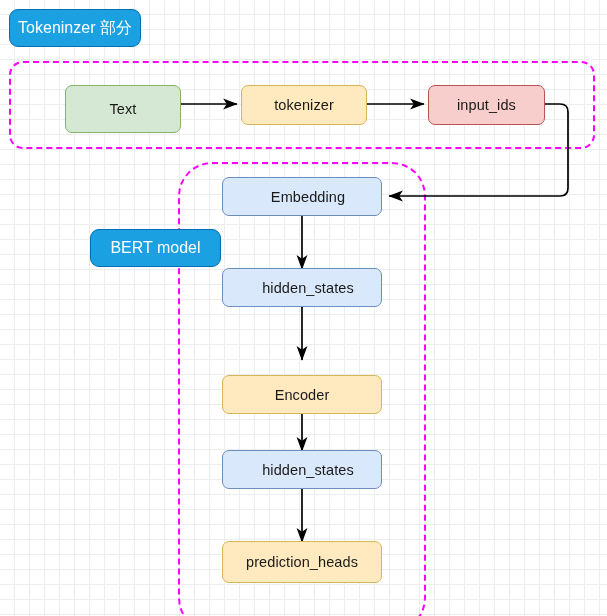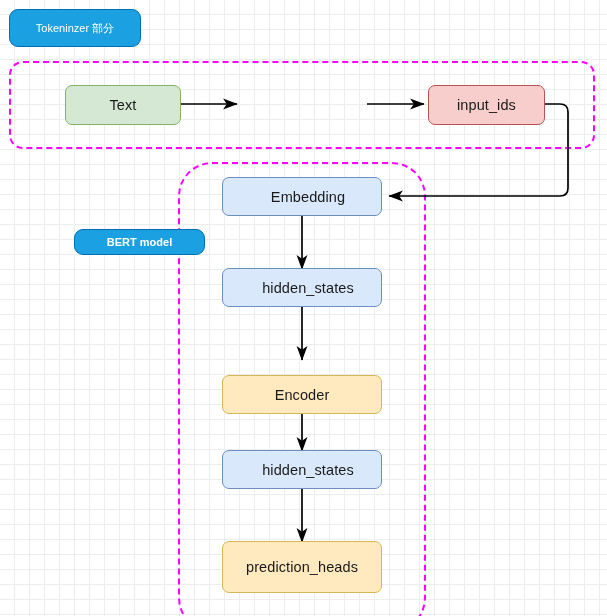"Tokeninzer 部分" .pill { font-size: 11px -> 16px }
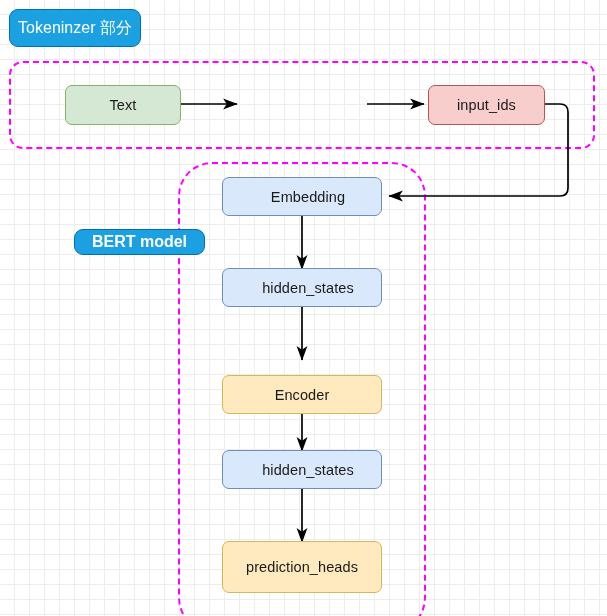"Text" div.node { height: 40px -> 48px }
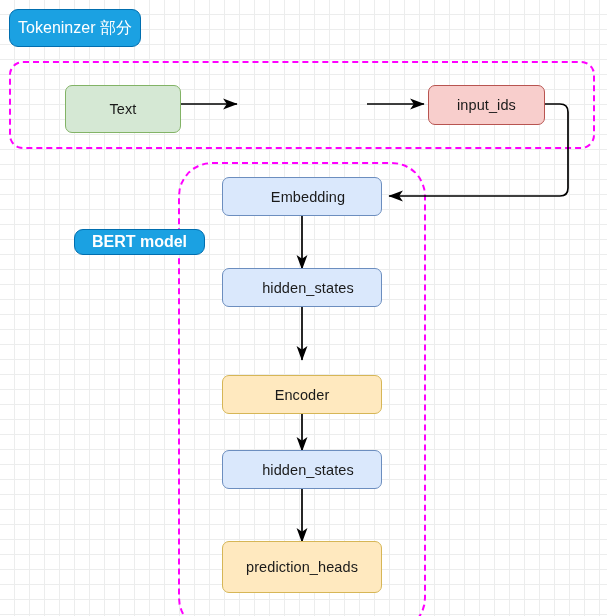"tokenizer" div.node { html: none -> <div> <span>tokenizer</span> </div> }
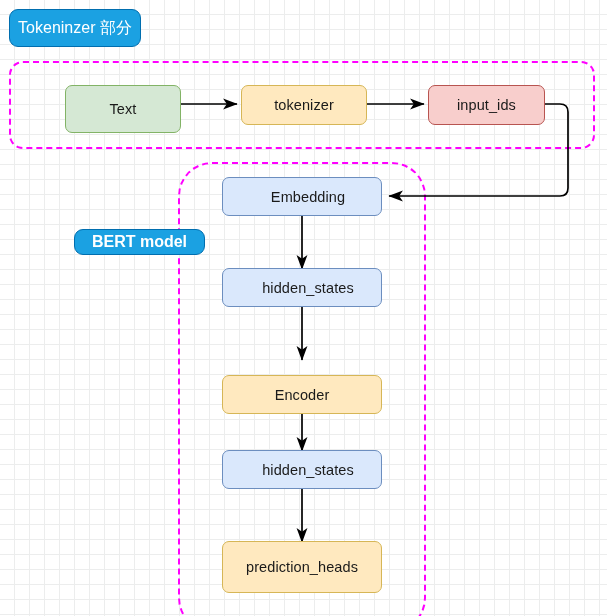"BERT model" div.pill { font-weight: bold -> none; height: 26px -> 38px; left: 74px -> 90px }
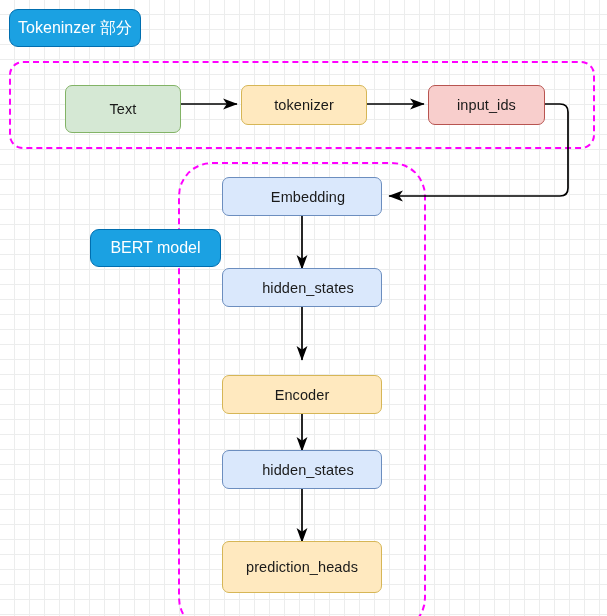"prediction_heads" div.node { height: 52px -> 42px }
